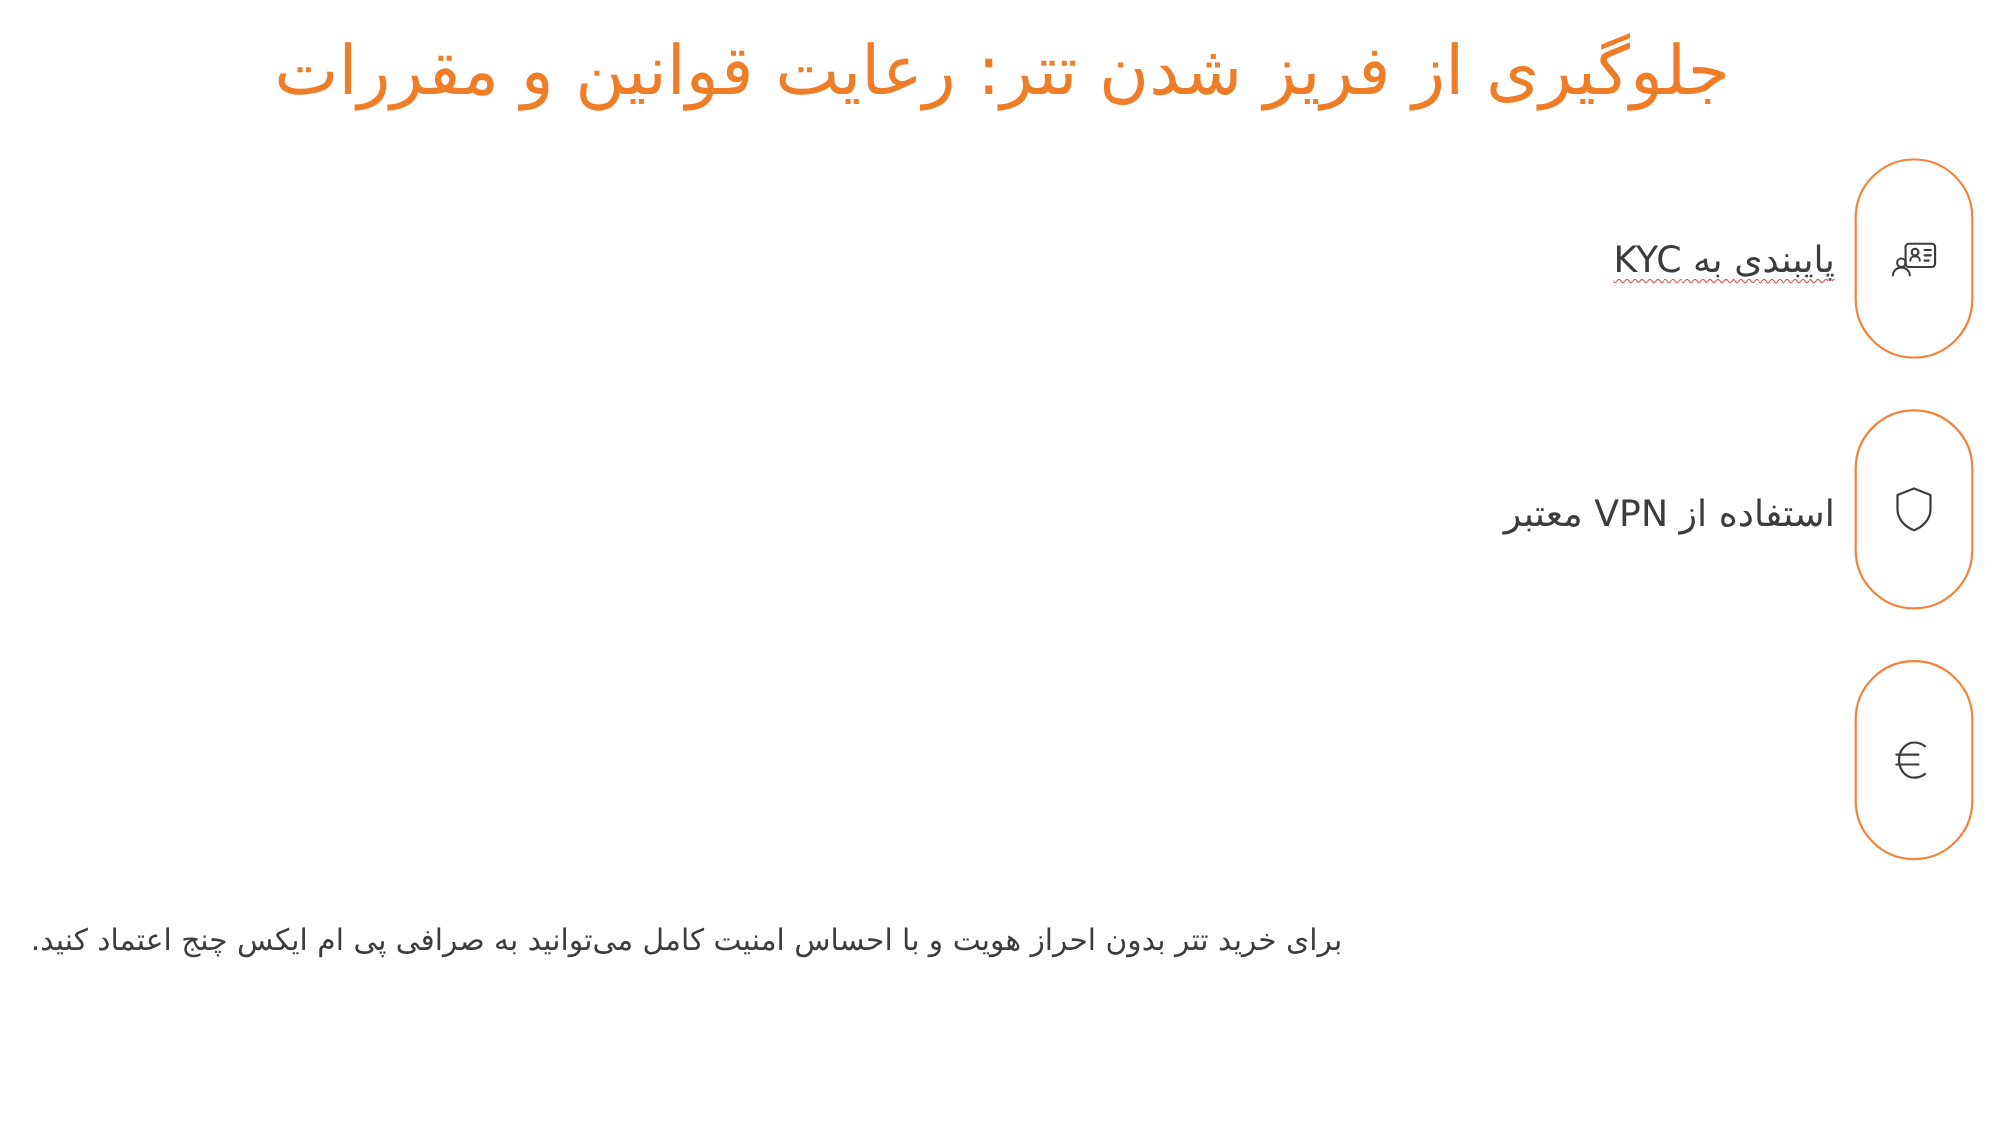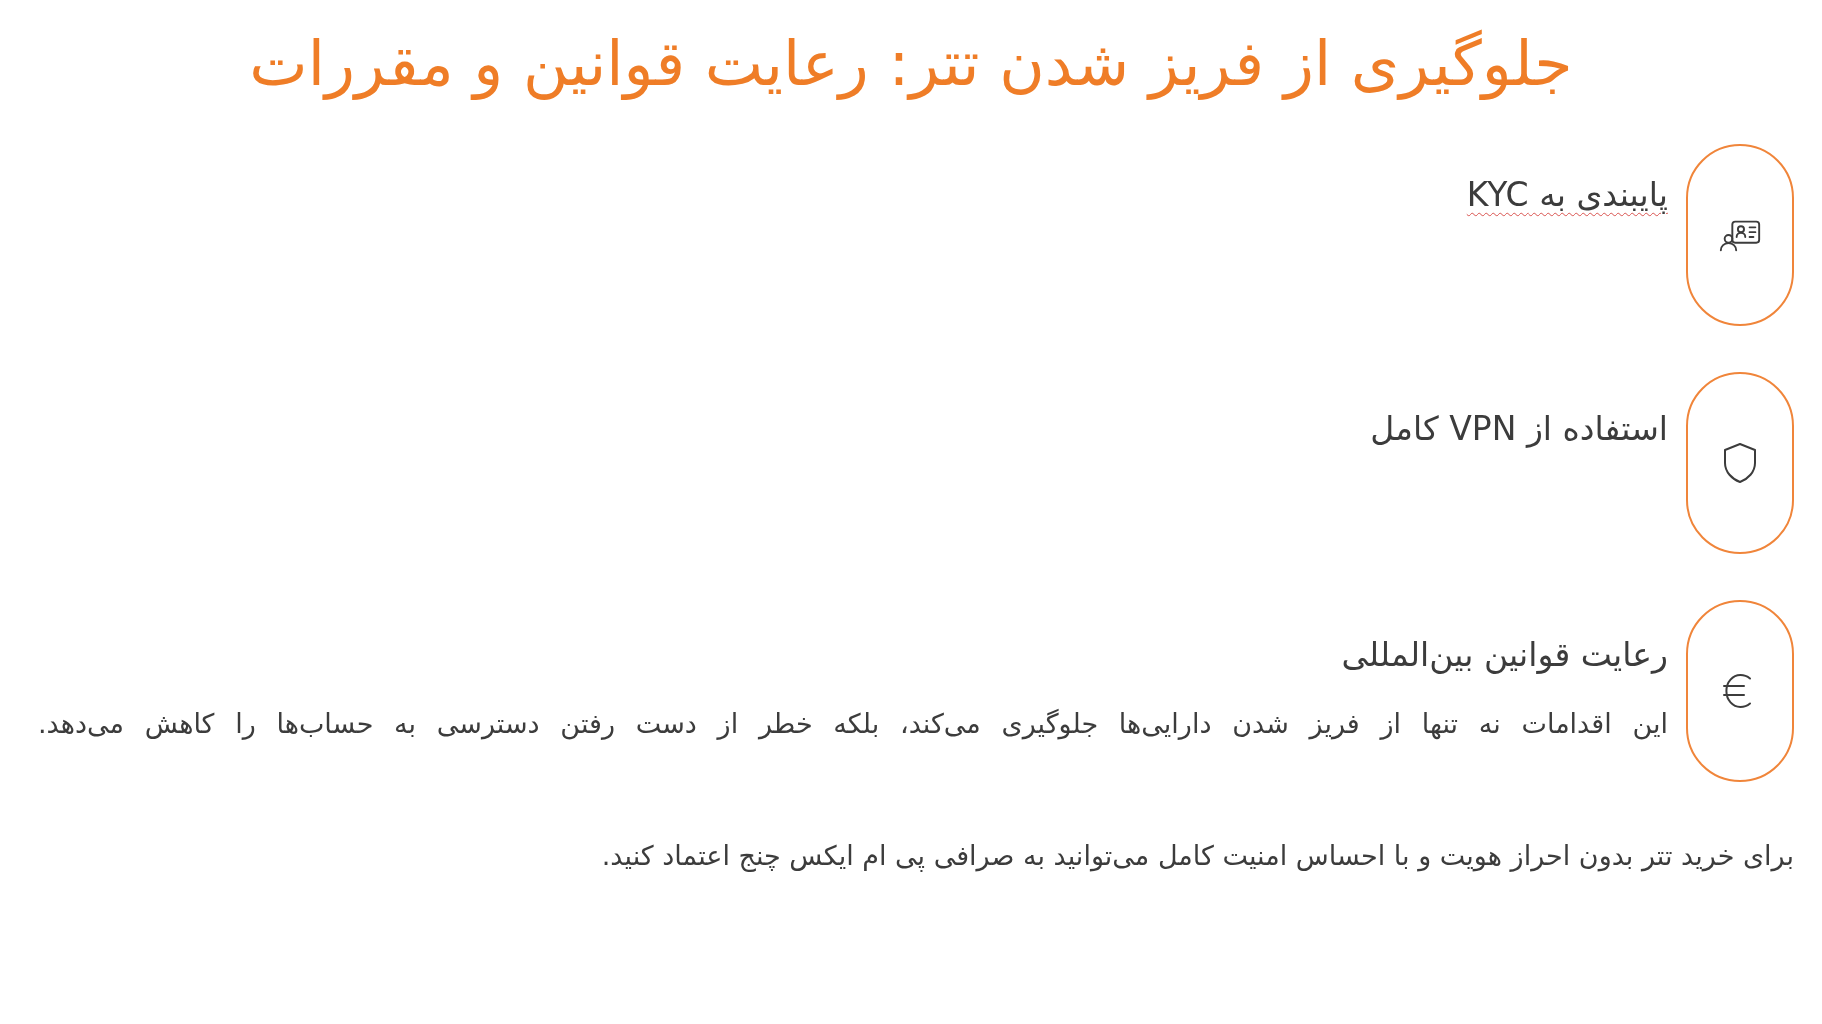"پایبندی به KYC" .section { align-items: flex-start -> center }
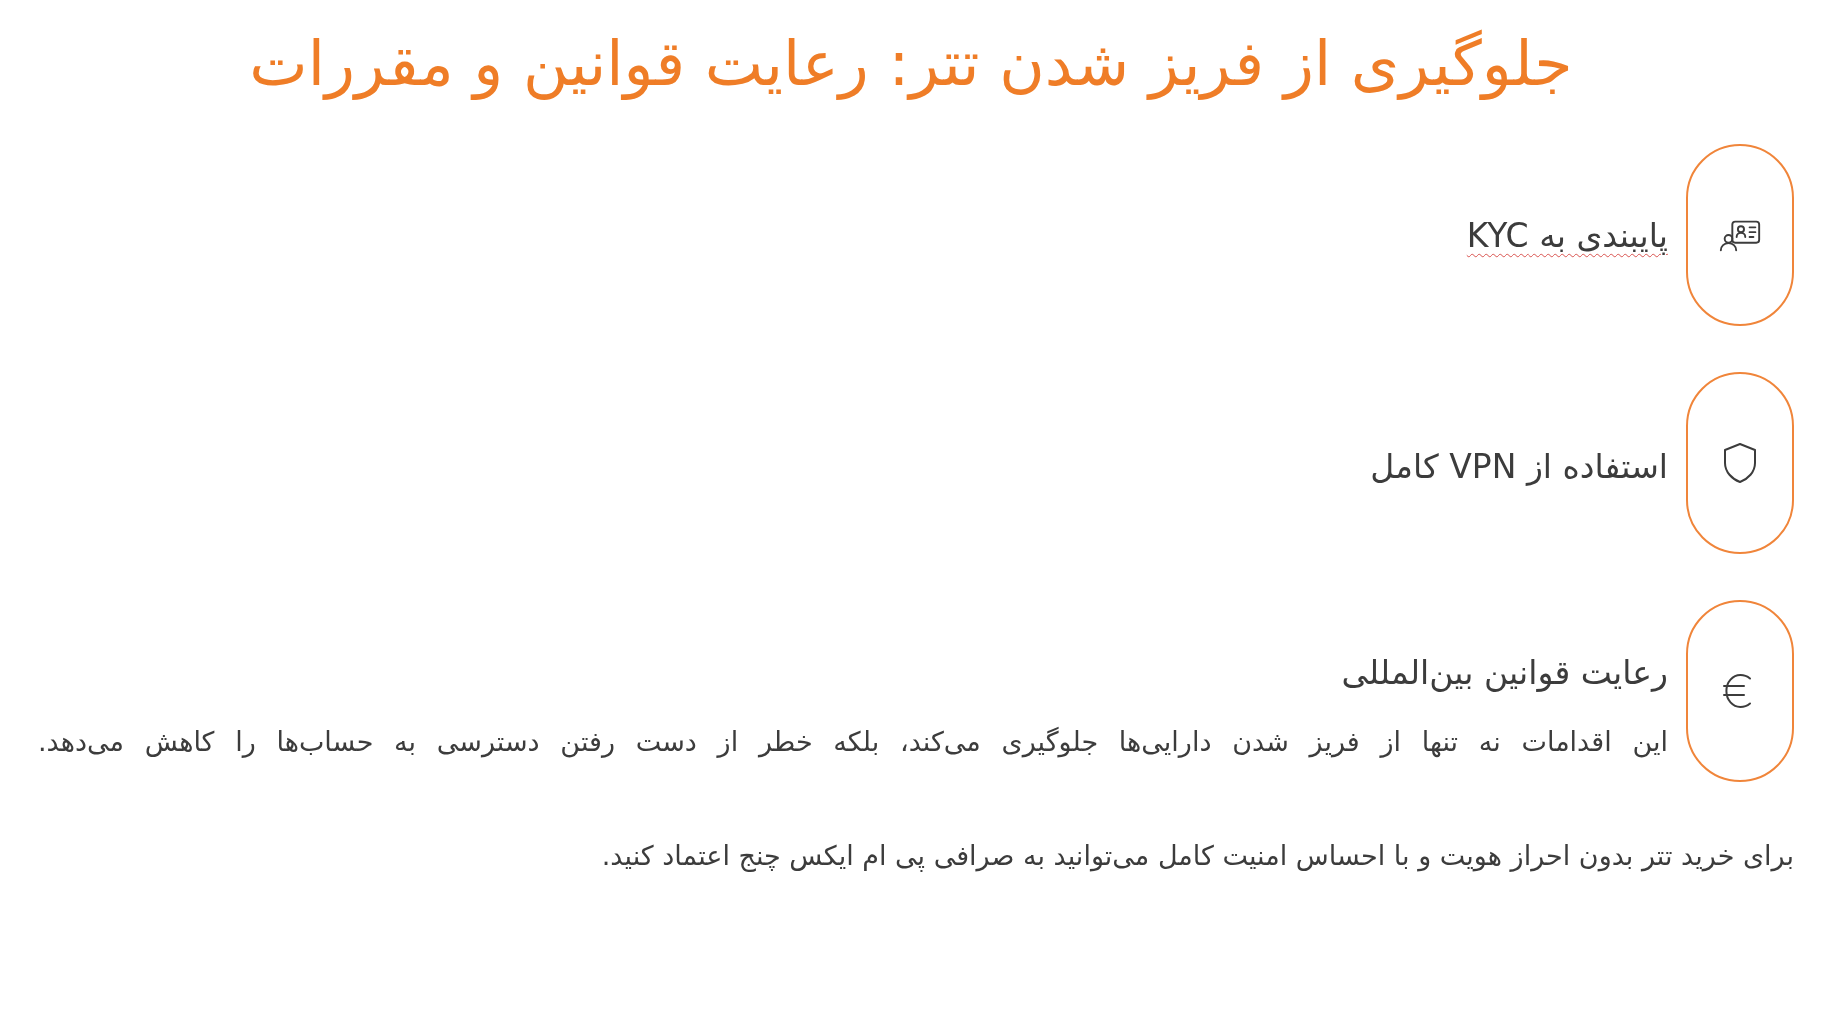"استفاده از VPN کامل" h2.section-title { text: کامل -> معتبر }
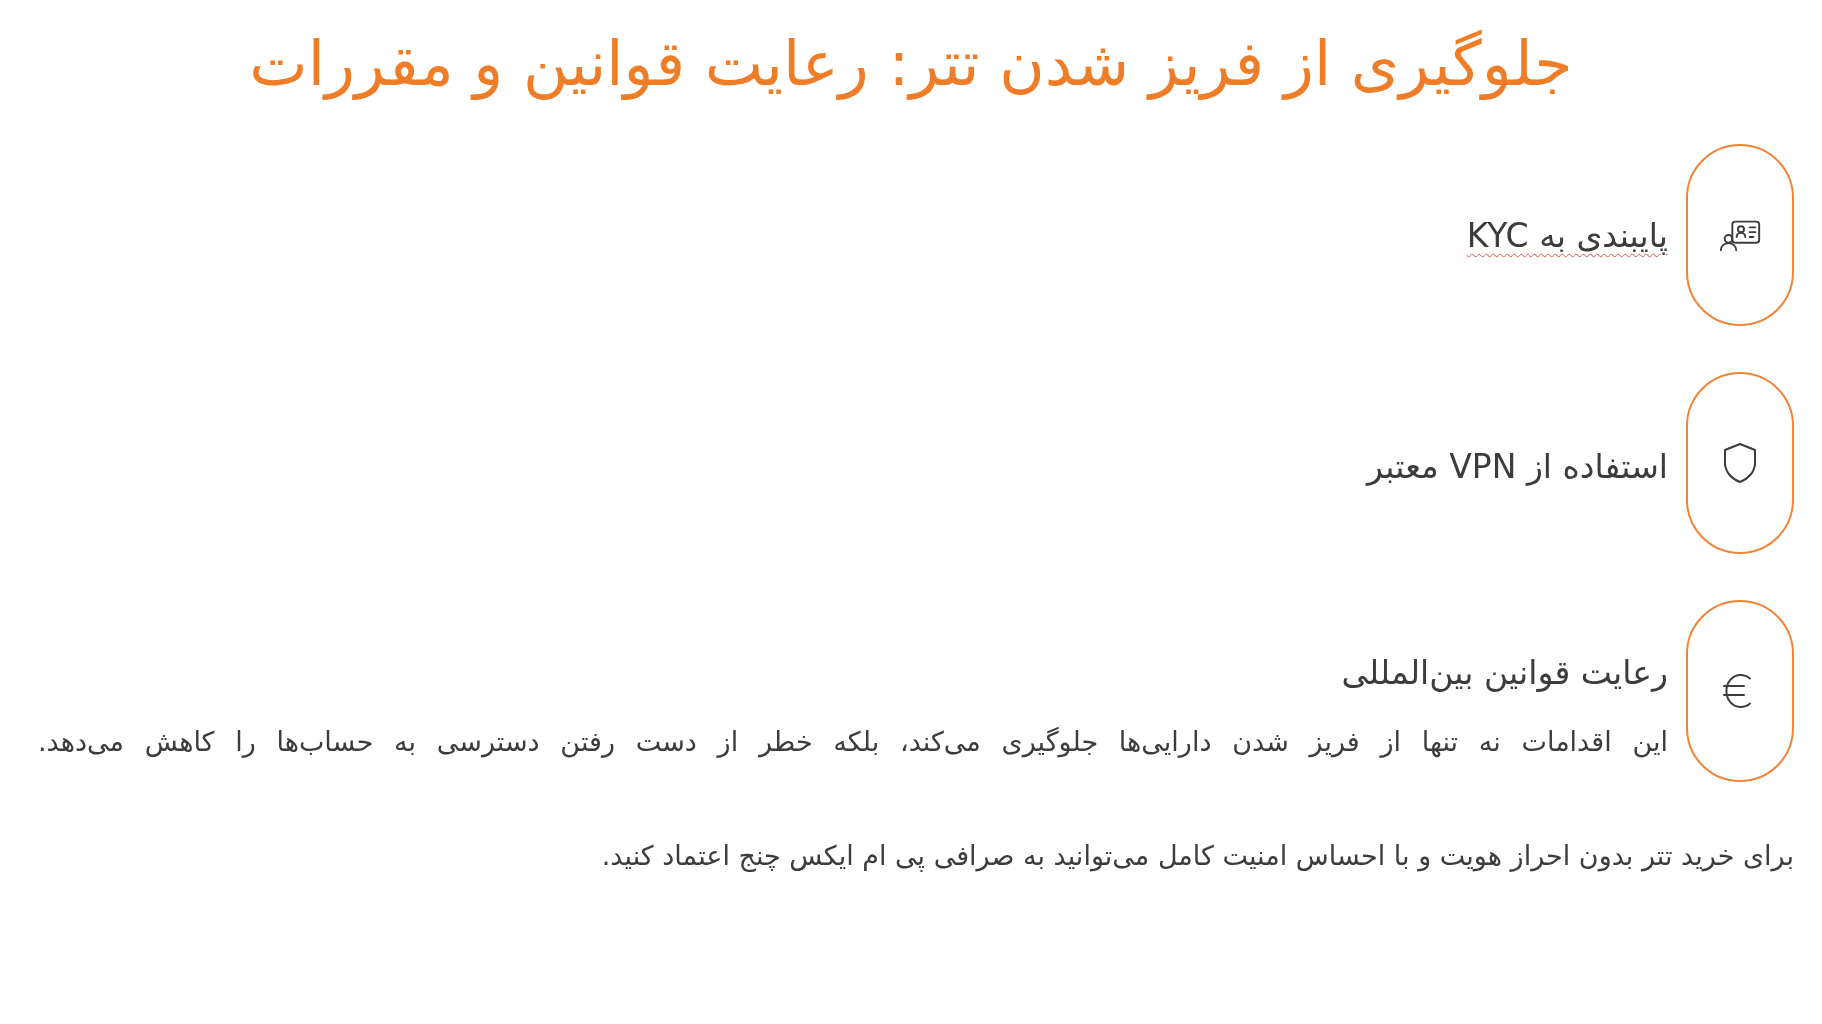"رعایت قوانین بینالمللی" div.section-body { html: <div> <h2>رعایت قوانین بین‌المللی</h2> <p>این اقدامات نه تنها از فریز شدن دارایی‌ها جلوگیری می‌کند، بلکه خطر از دست رفتن دسترسی به حساب‌ها را کاهش می‌دهد.</p> </div> -> none }
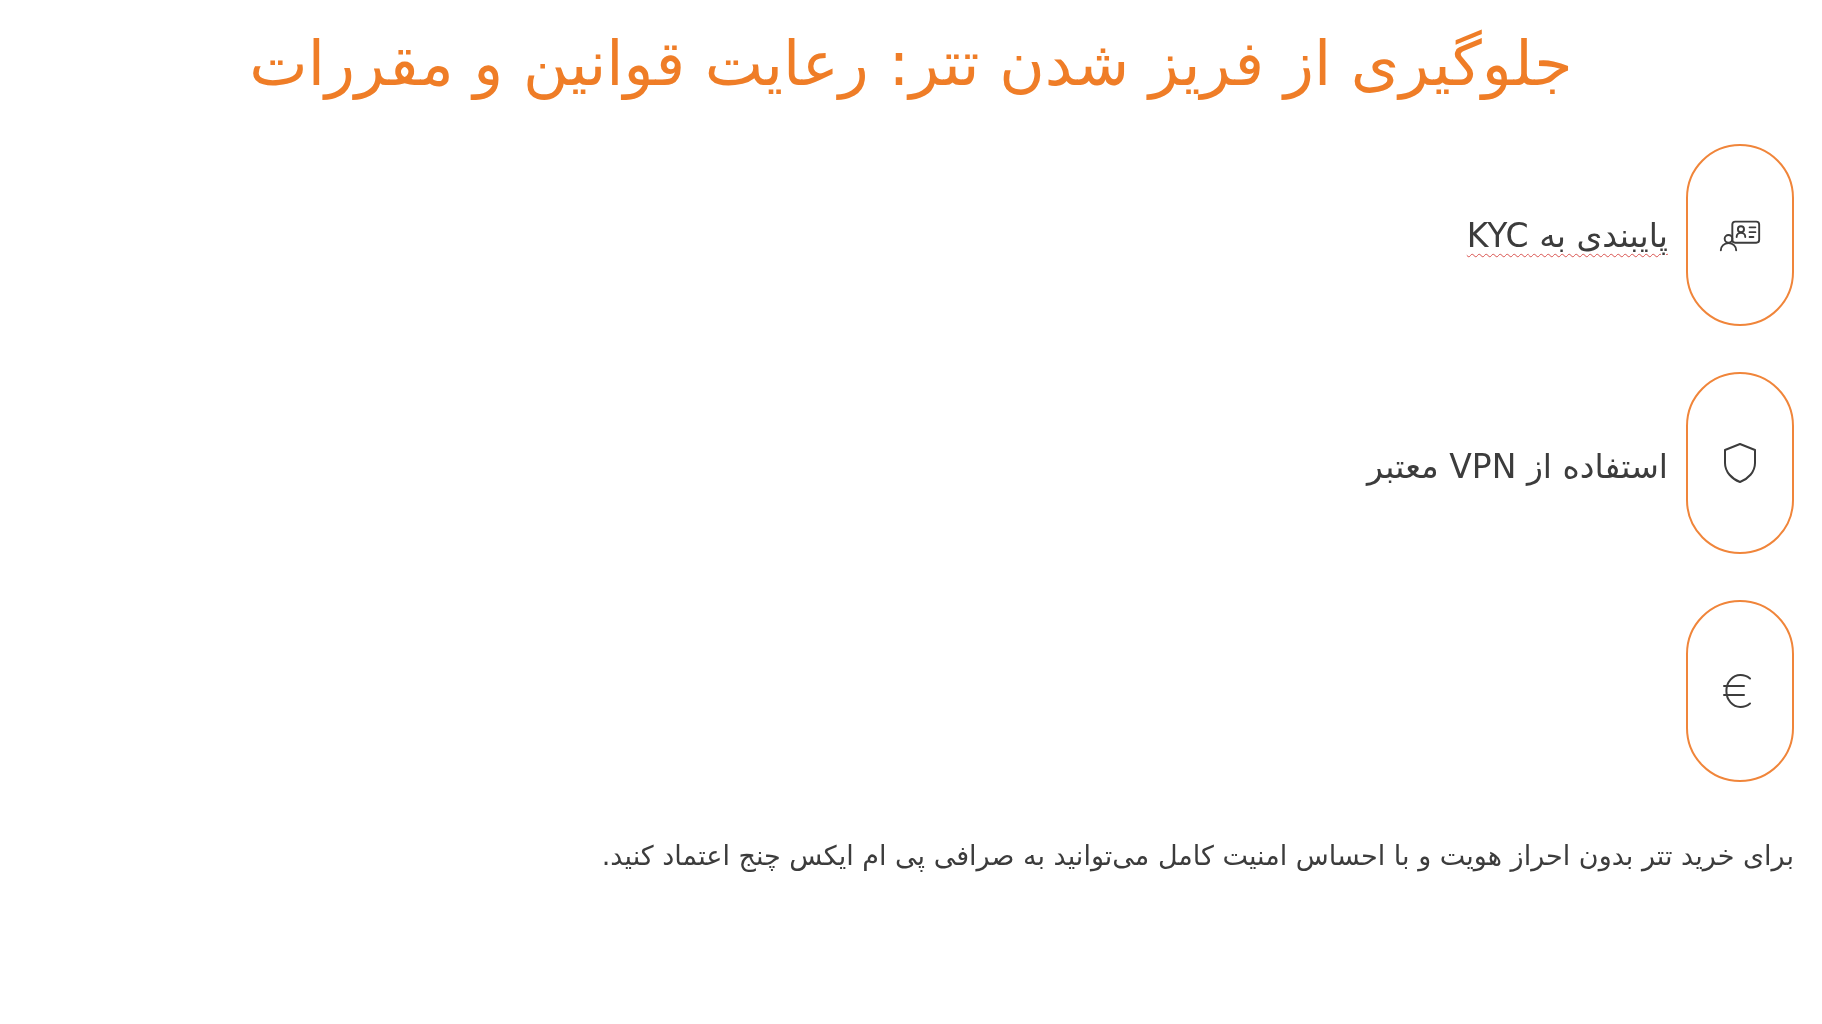"برای خرید تتر بدون احراز" .closing { text-align: right -> left }
